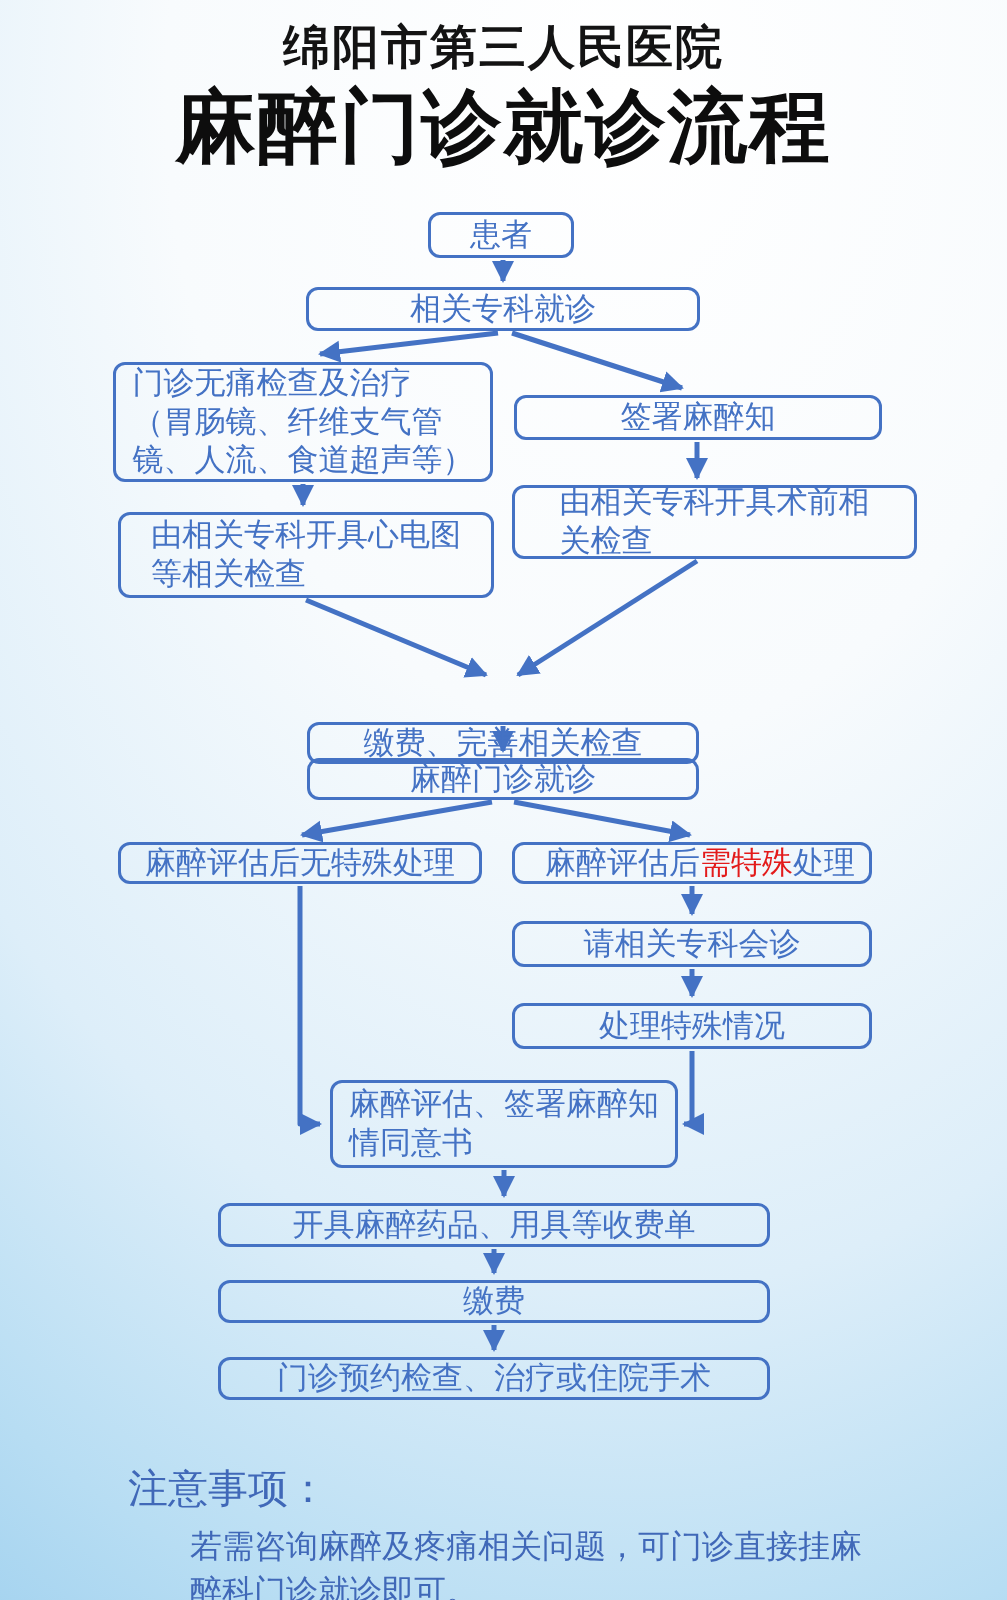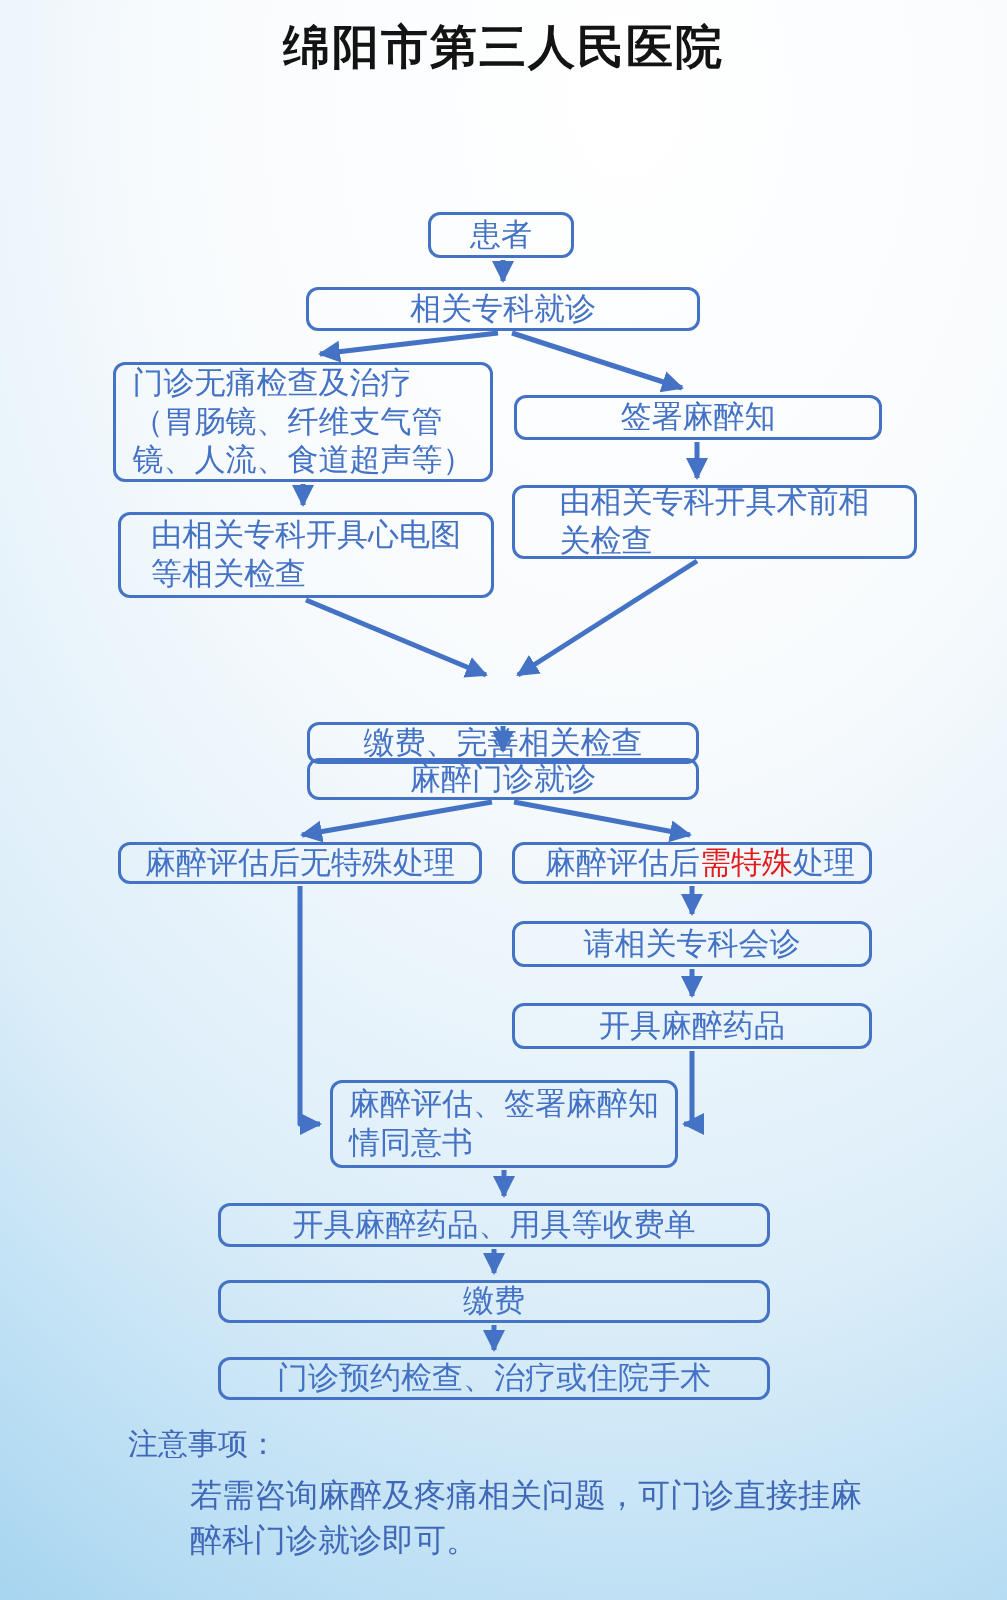"麻醉门诊就诊流程" div.title2 { html: none -> <div>麻醉门诊就诊流程</div> }
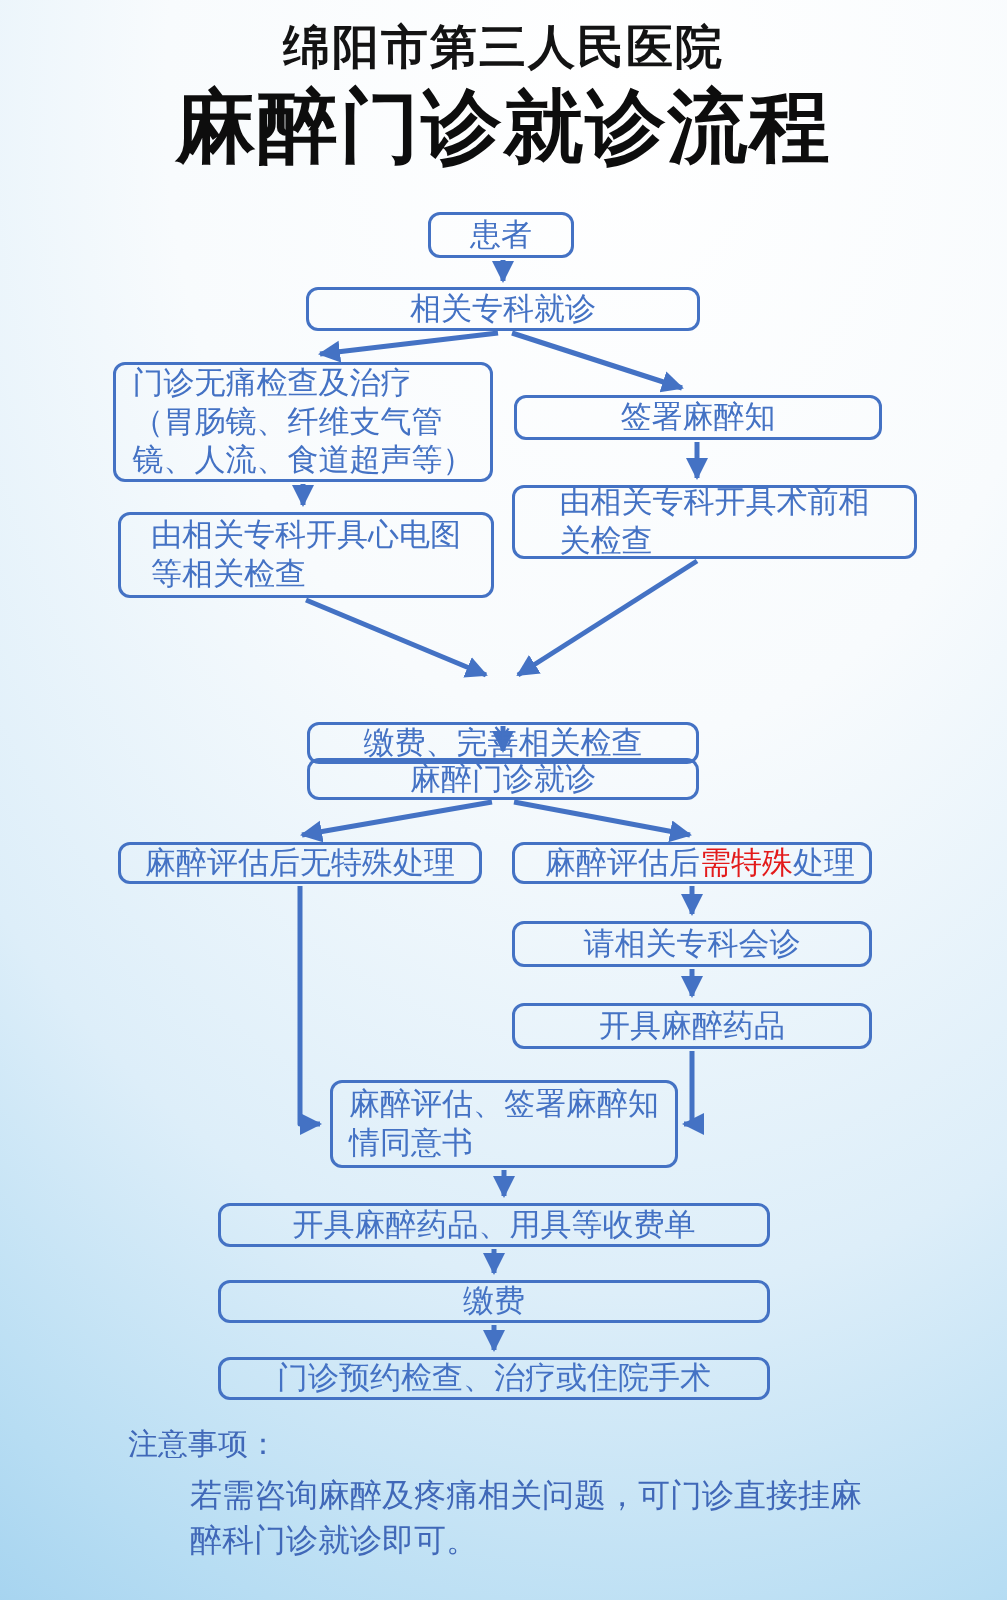"开具麻醉药品" span.node-text { text: 开具麻醉药品 -> 处理特殊情况 }
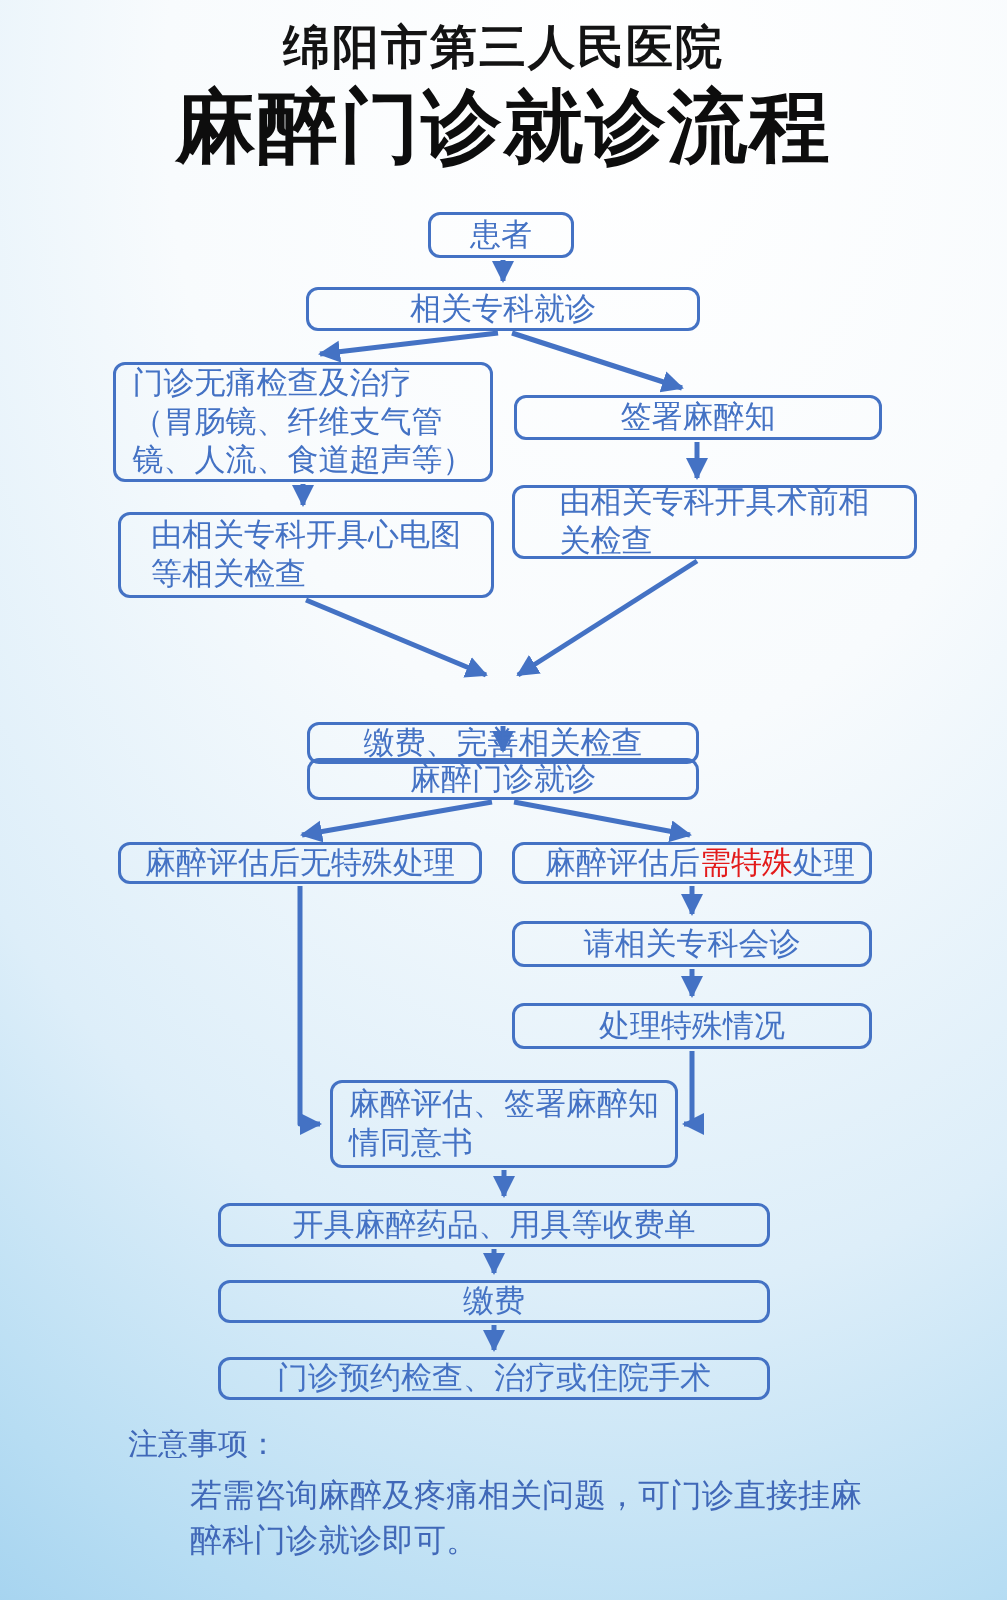"注意事项：" .notes-heading { font-size: 30px -> 40px; margin-top: none -> 37px }
